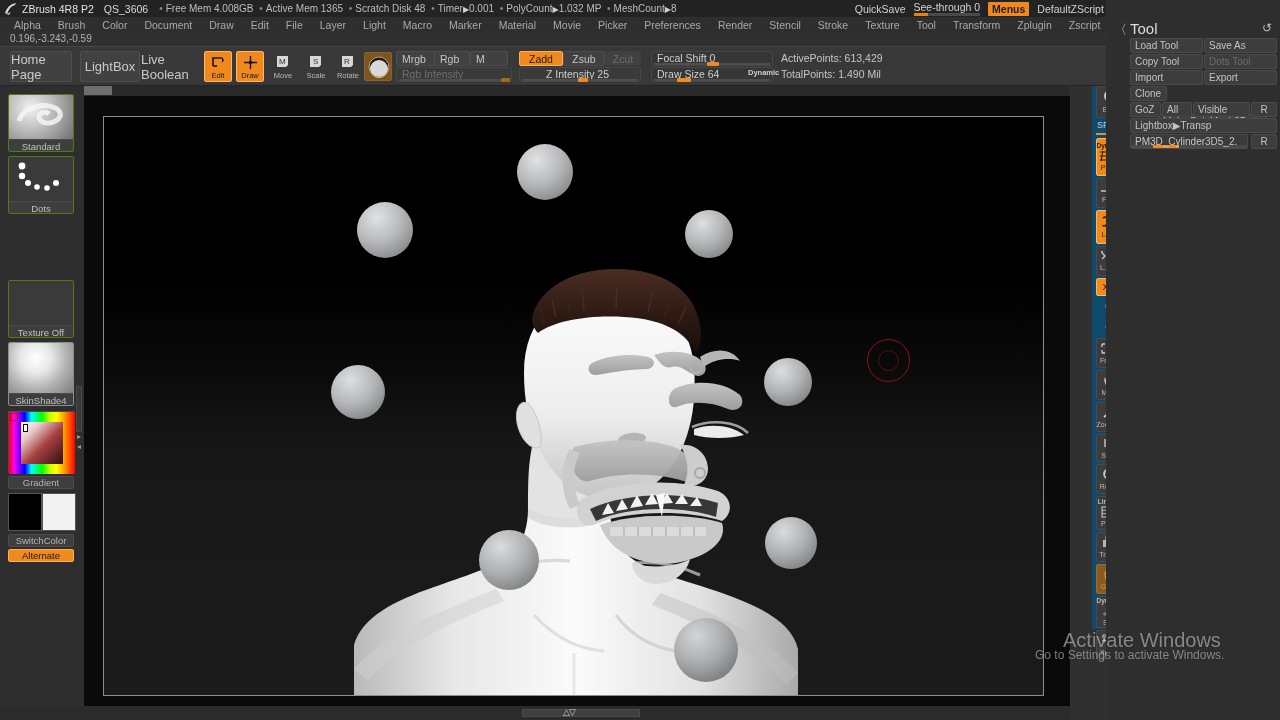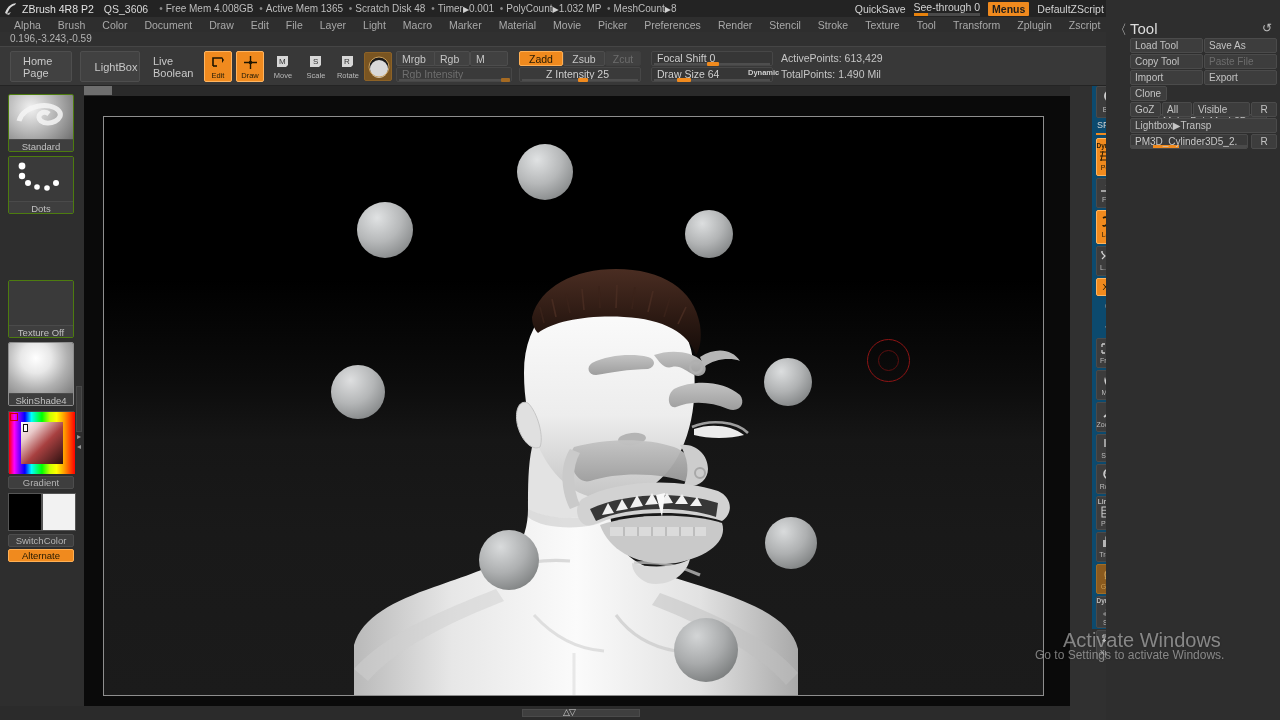"Home Page" .btn { font-size: 11px -> 13px; padding-left: 12px -> none }
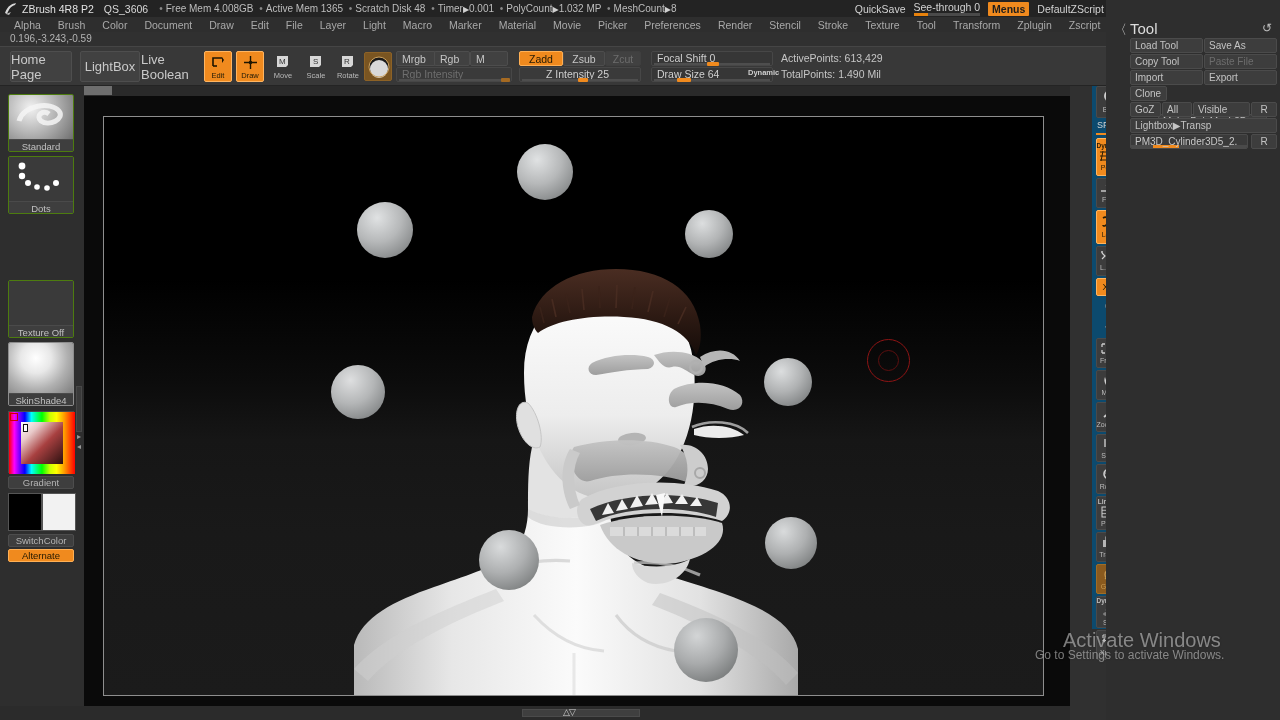"Paste File" div.tpbtn { text: Paste File -> Dots Tool }
